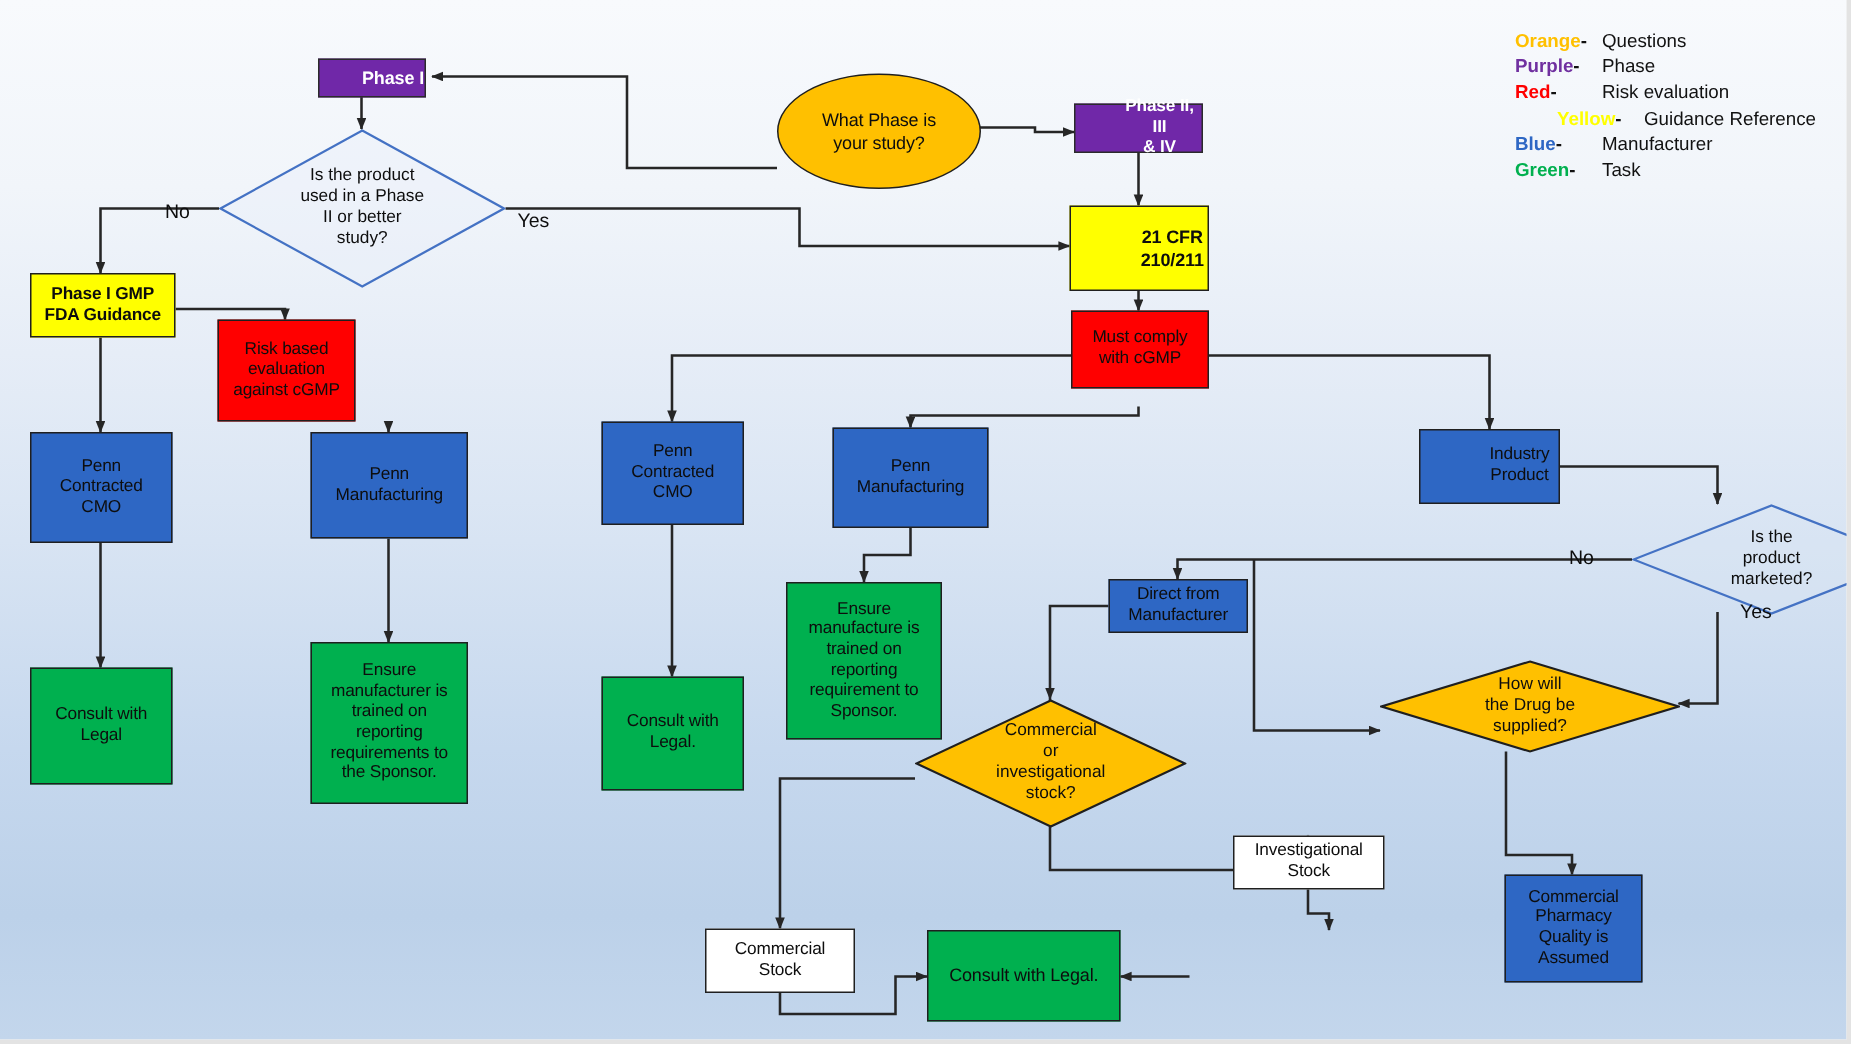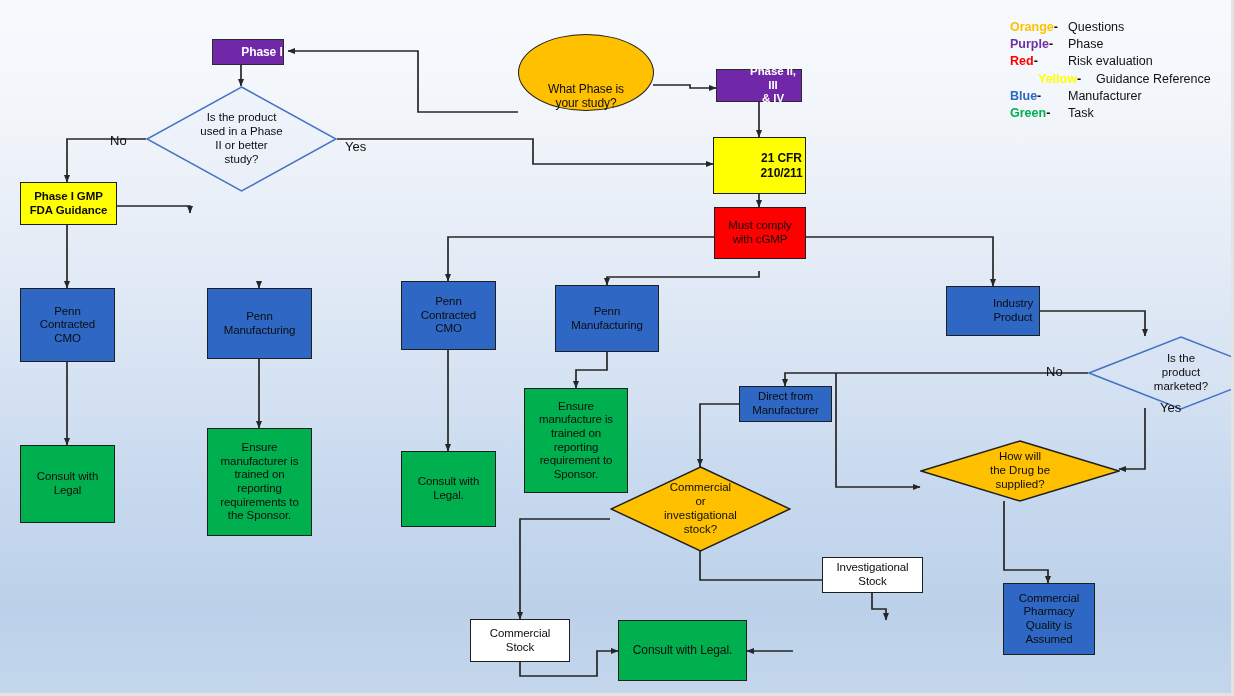"What Phase is" div.node { align-items: flex-end -> none; top: 34px -> 49px }
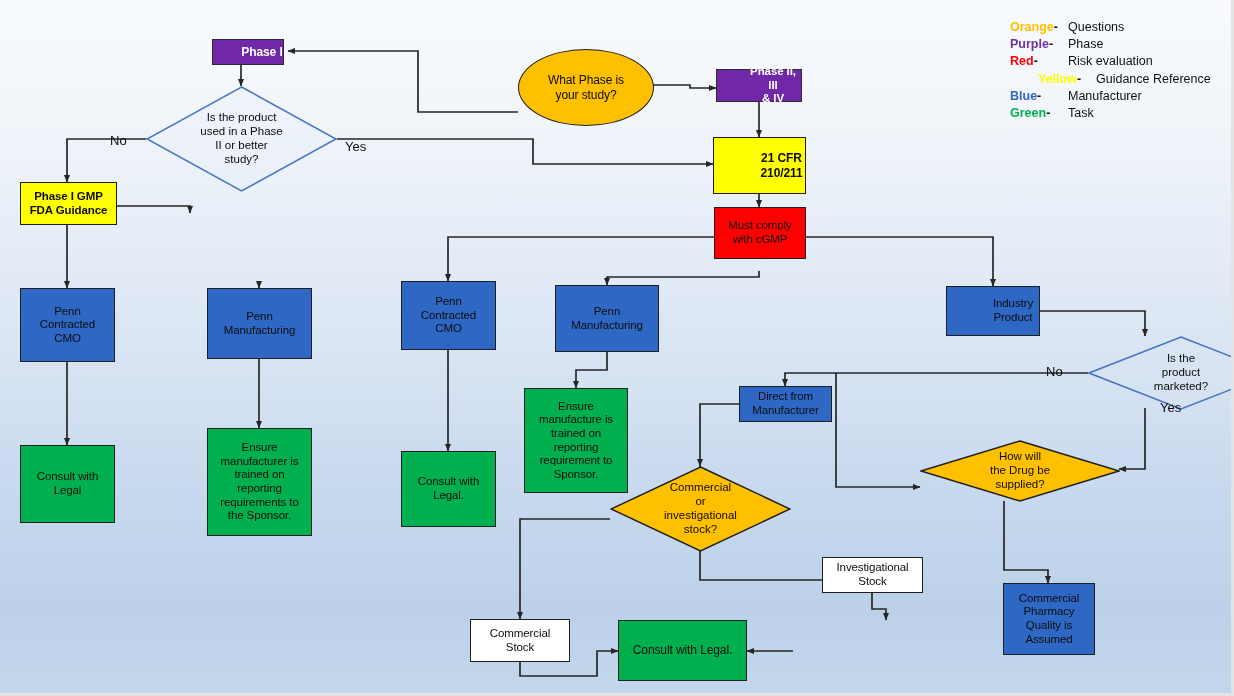"Risk based" div.node { html: none -> <div> <span>Risk based evaluation against cGMP</span> </div> }
